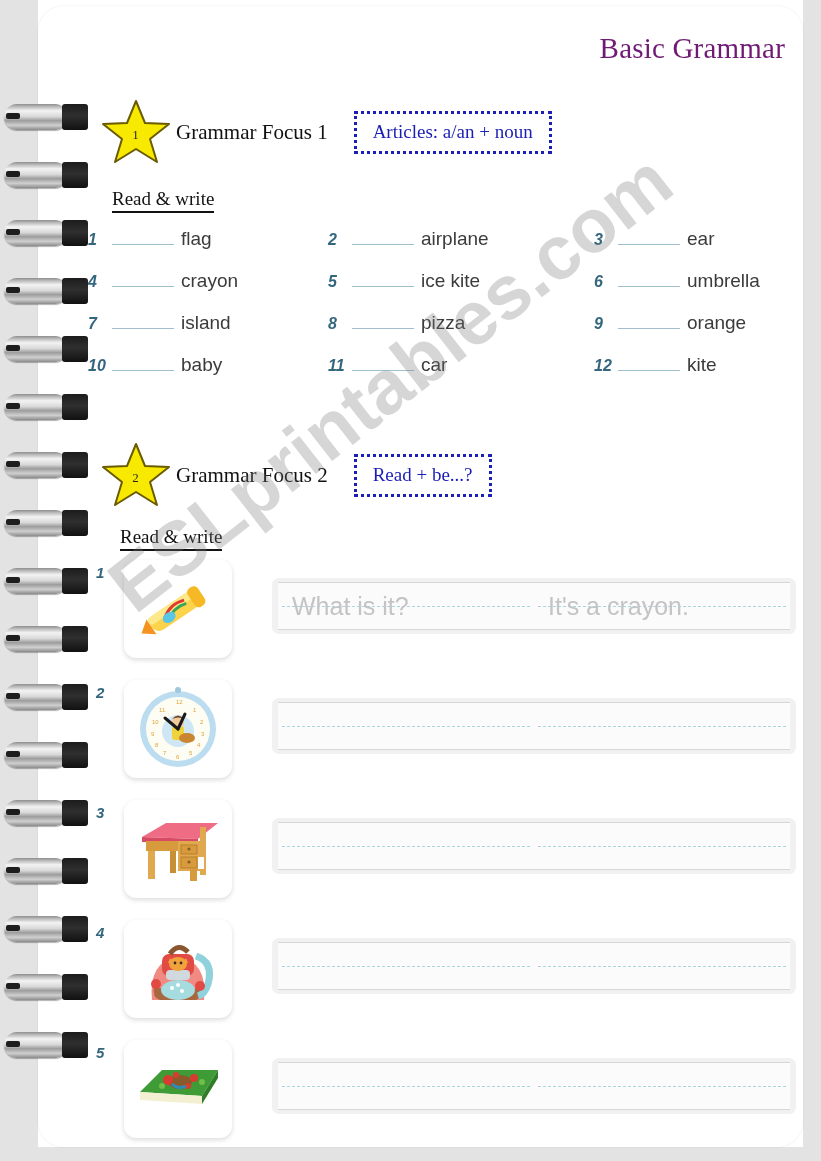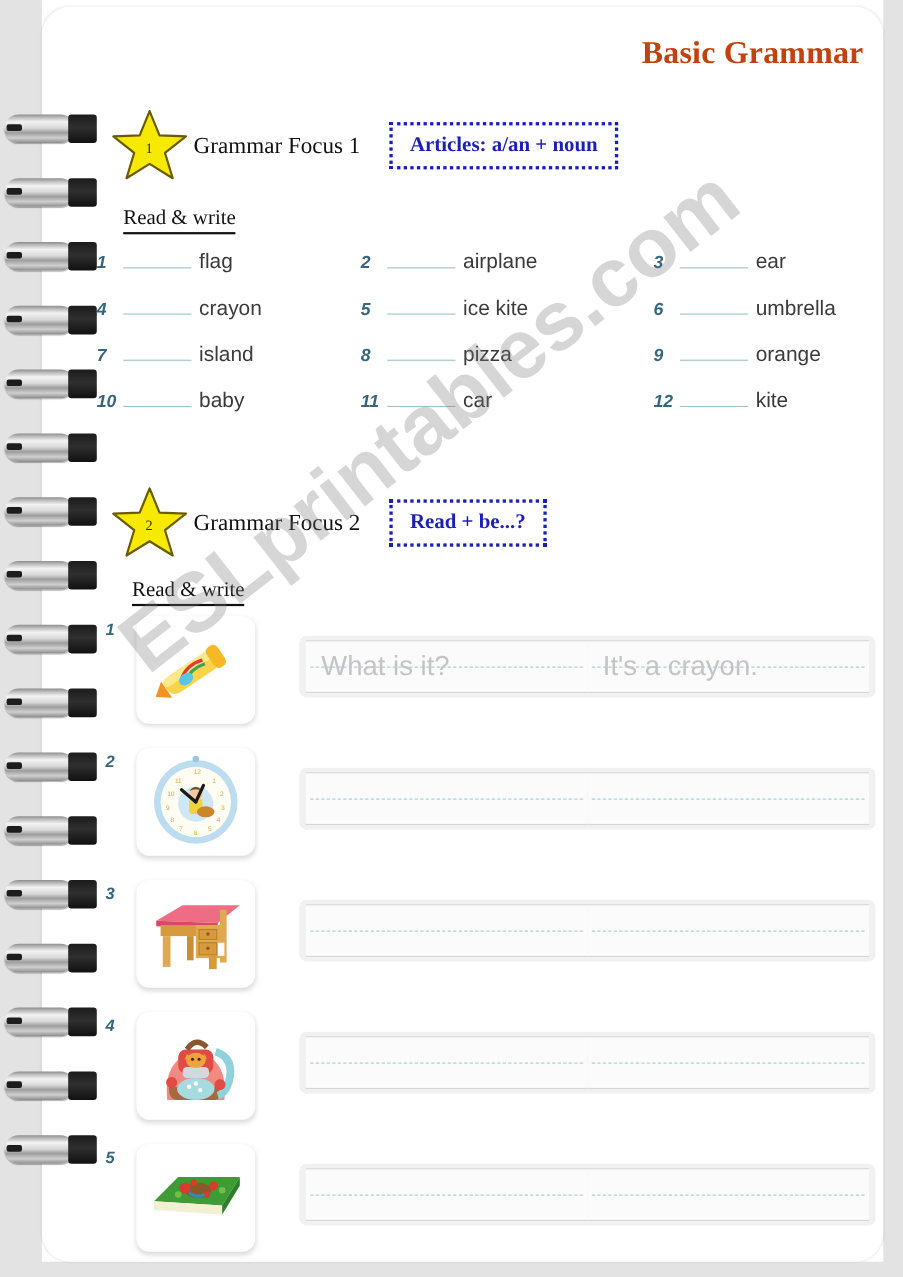"Basic Grammar" .title { color: #c2410c -> #701a75; font-weight: bold -> normal }
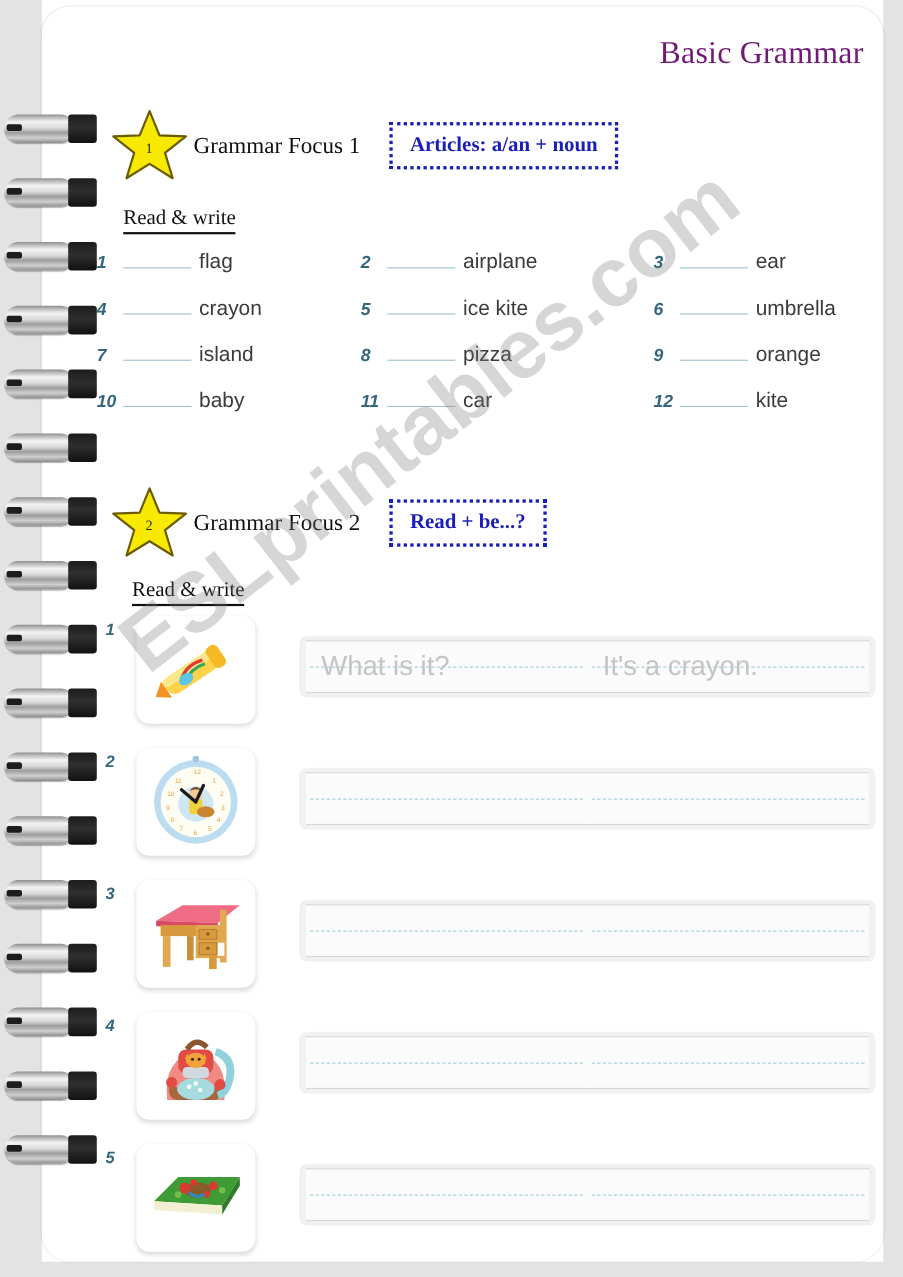"Articles: a/an + noun" .dotted-box { font-weight: bold -> none }
